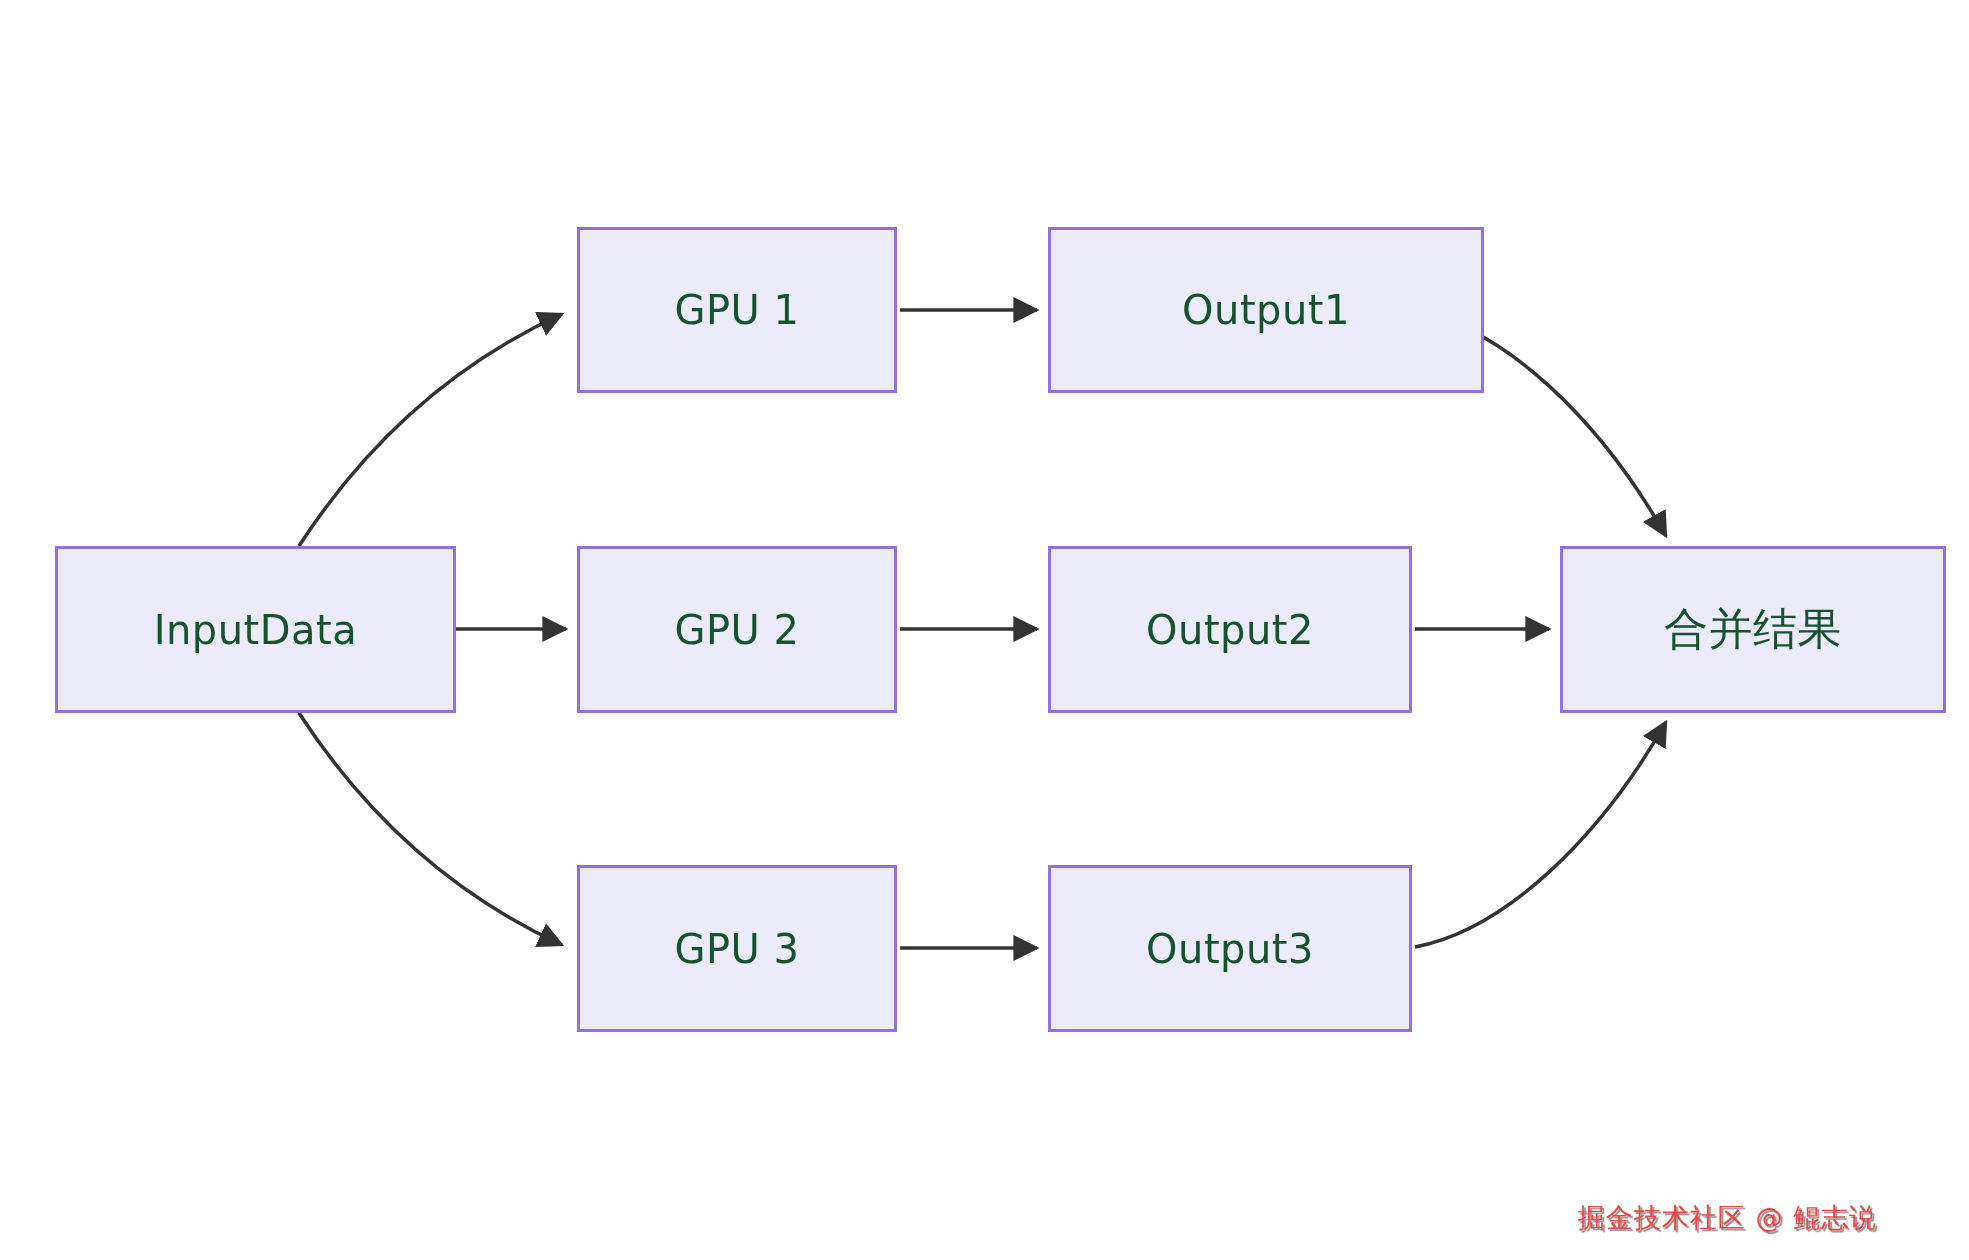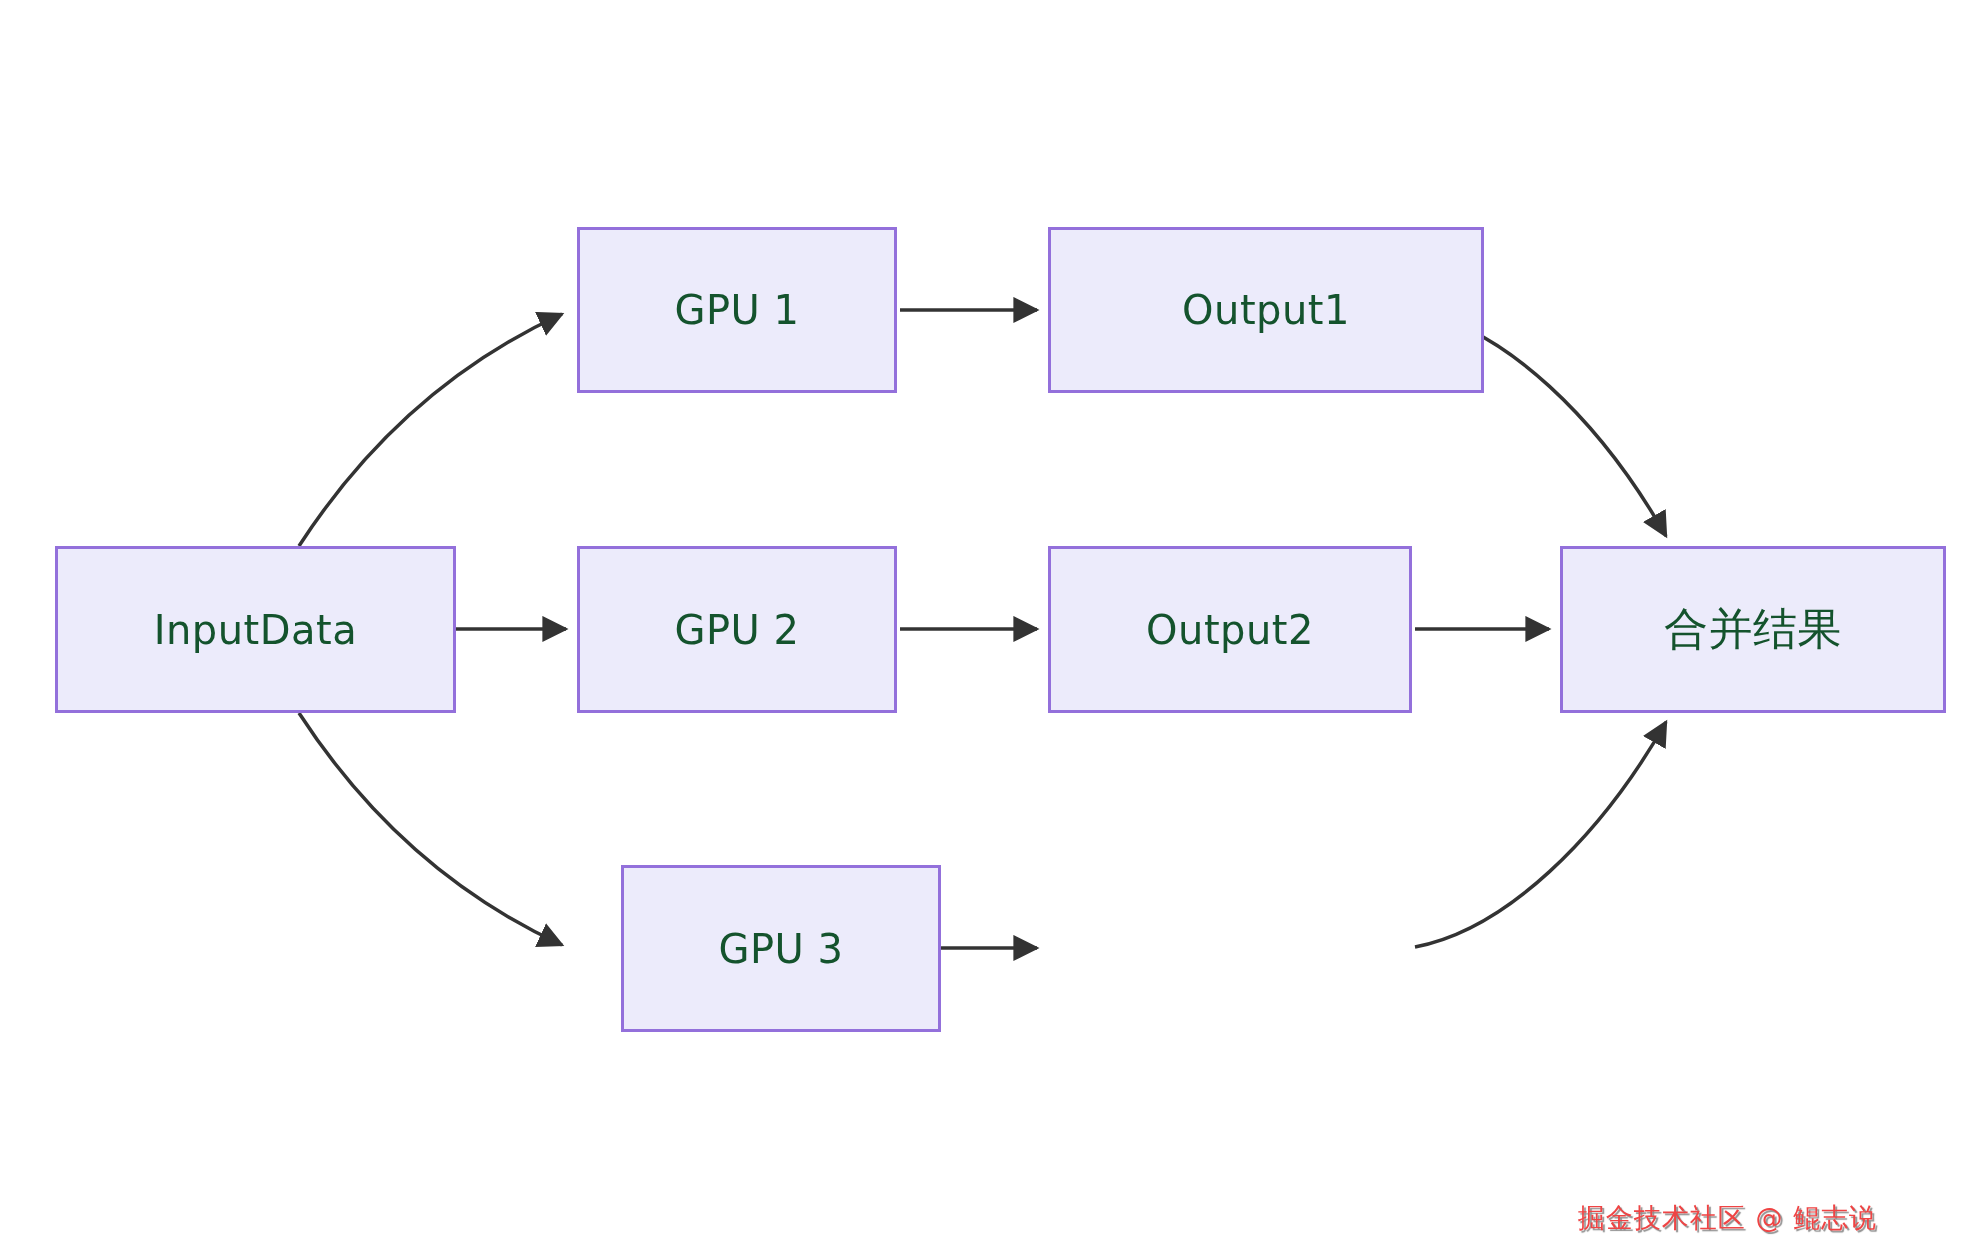"GPU 3" .node-gpu3 { margin-left: 44px -> none }
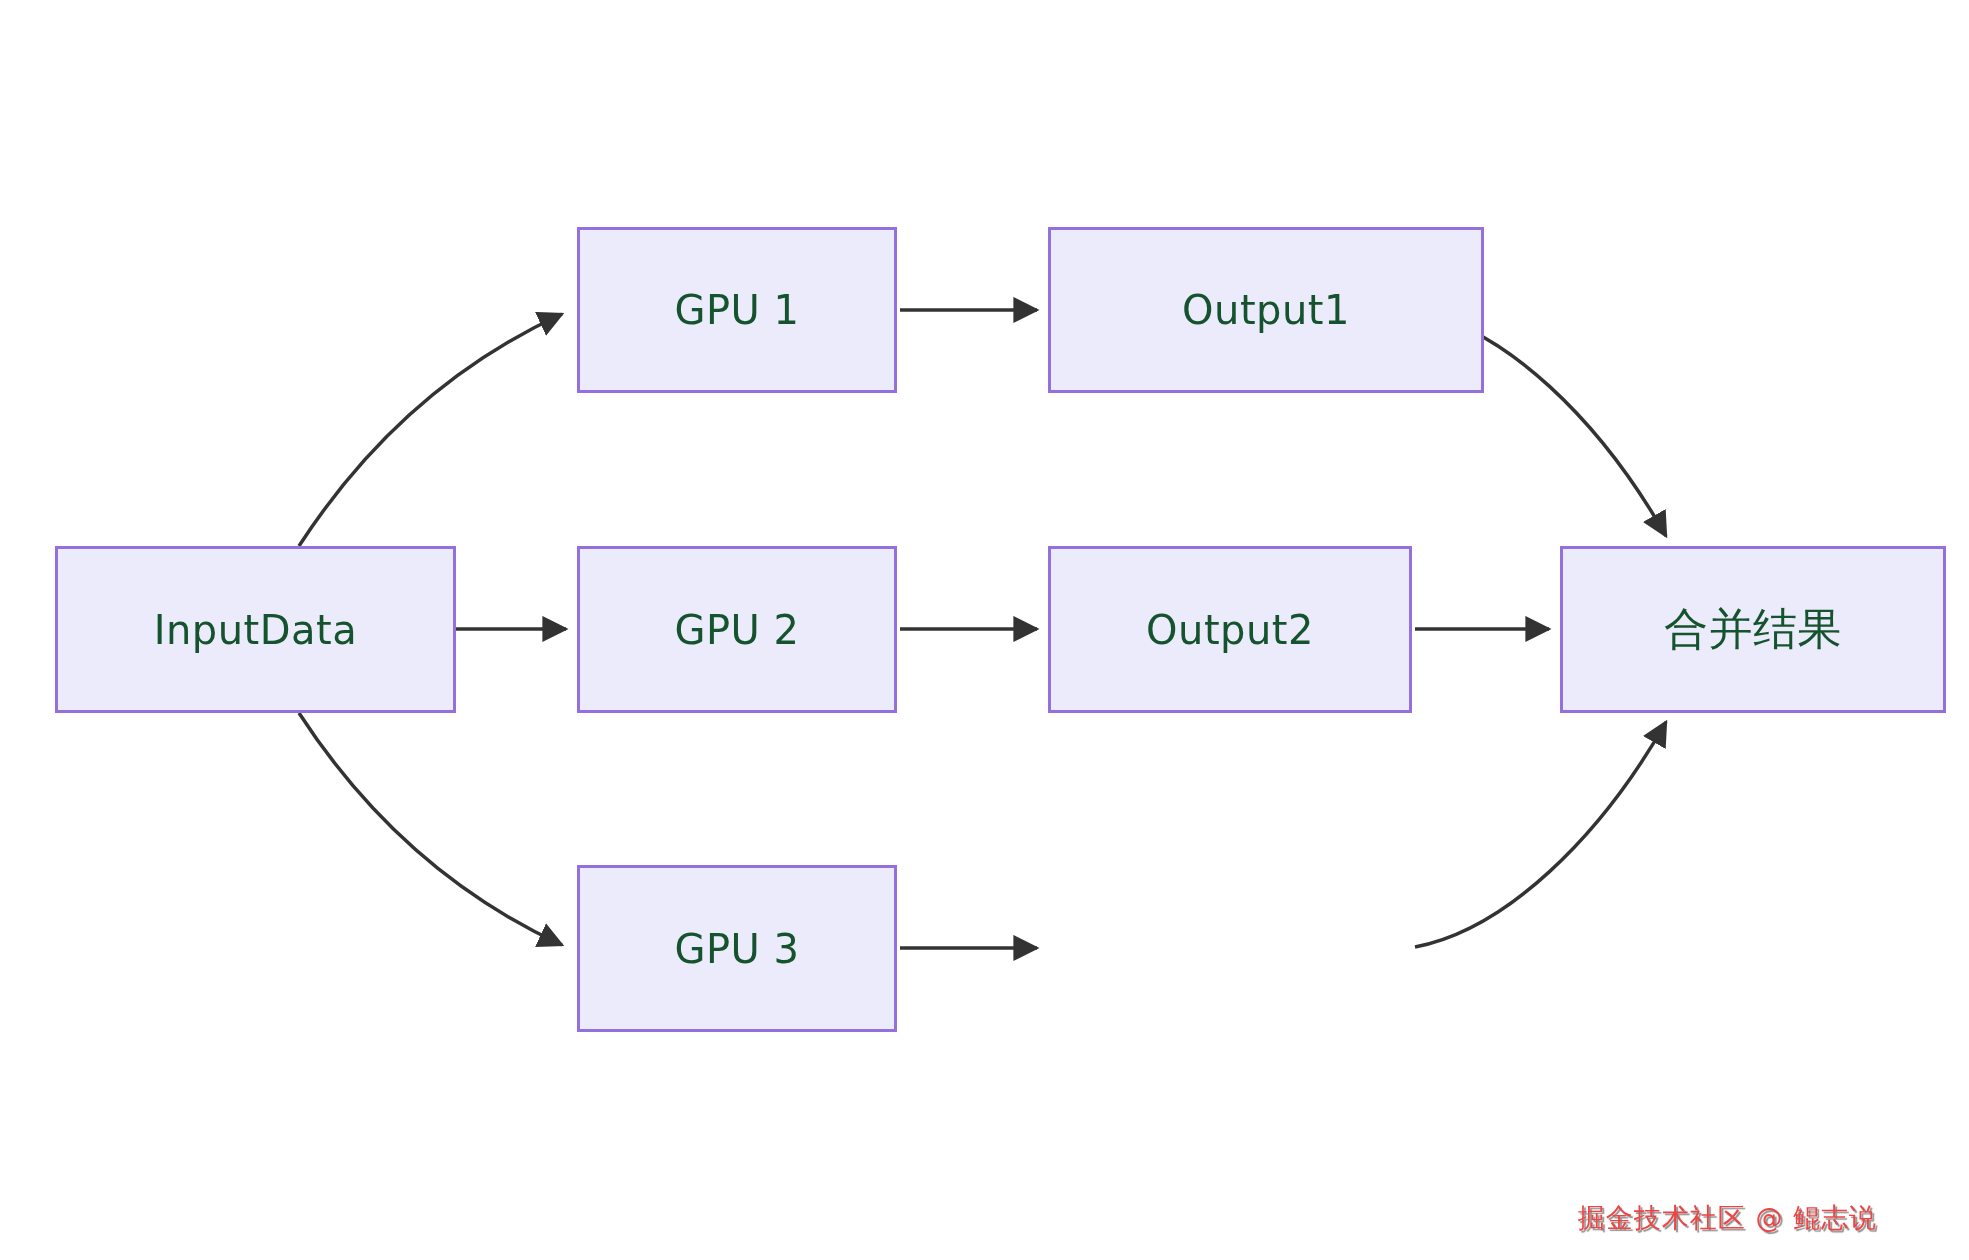"Output3" div.node { html: none -> <div> <span>Output3</span> </div> }
